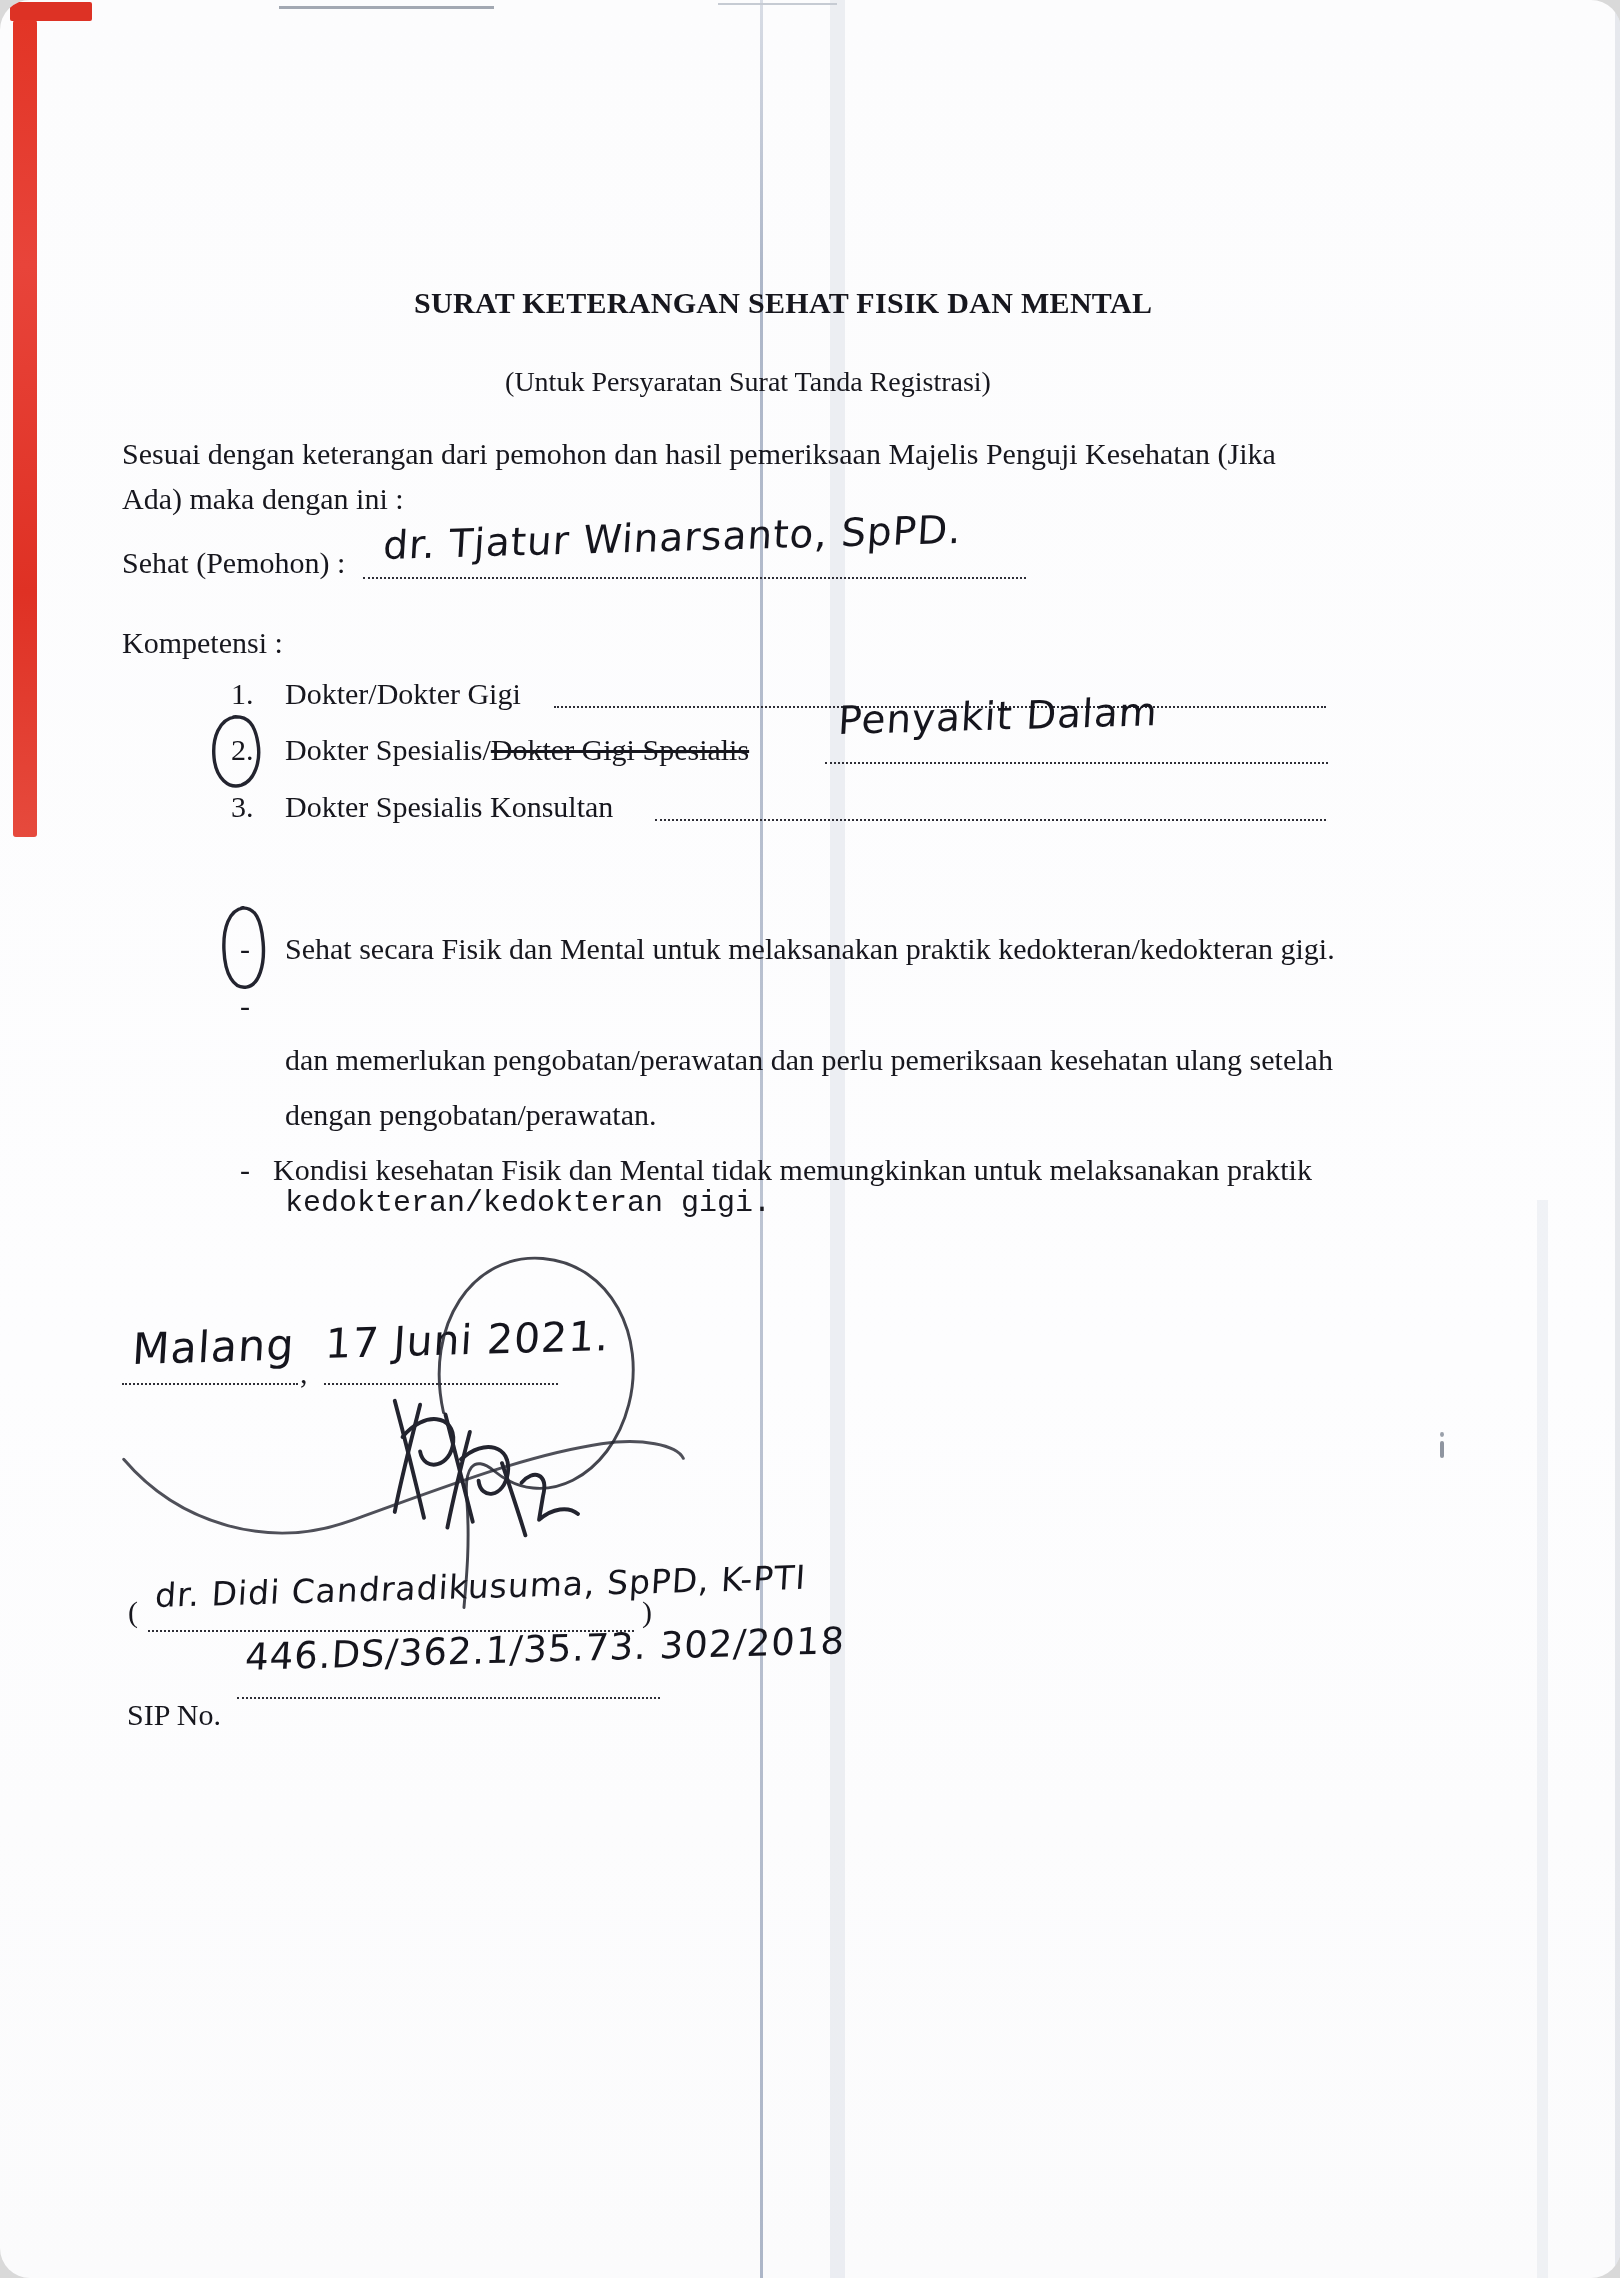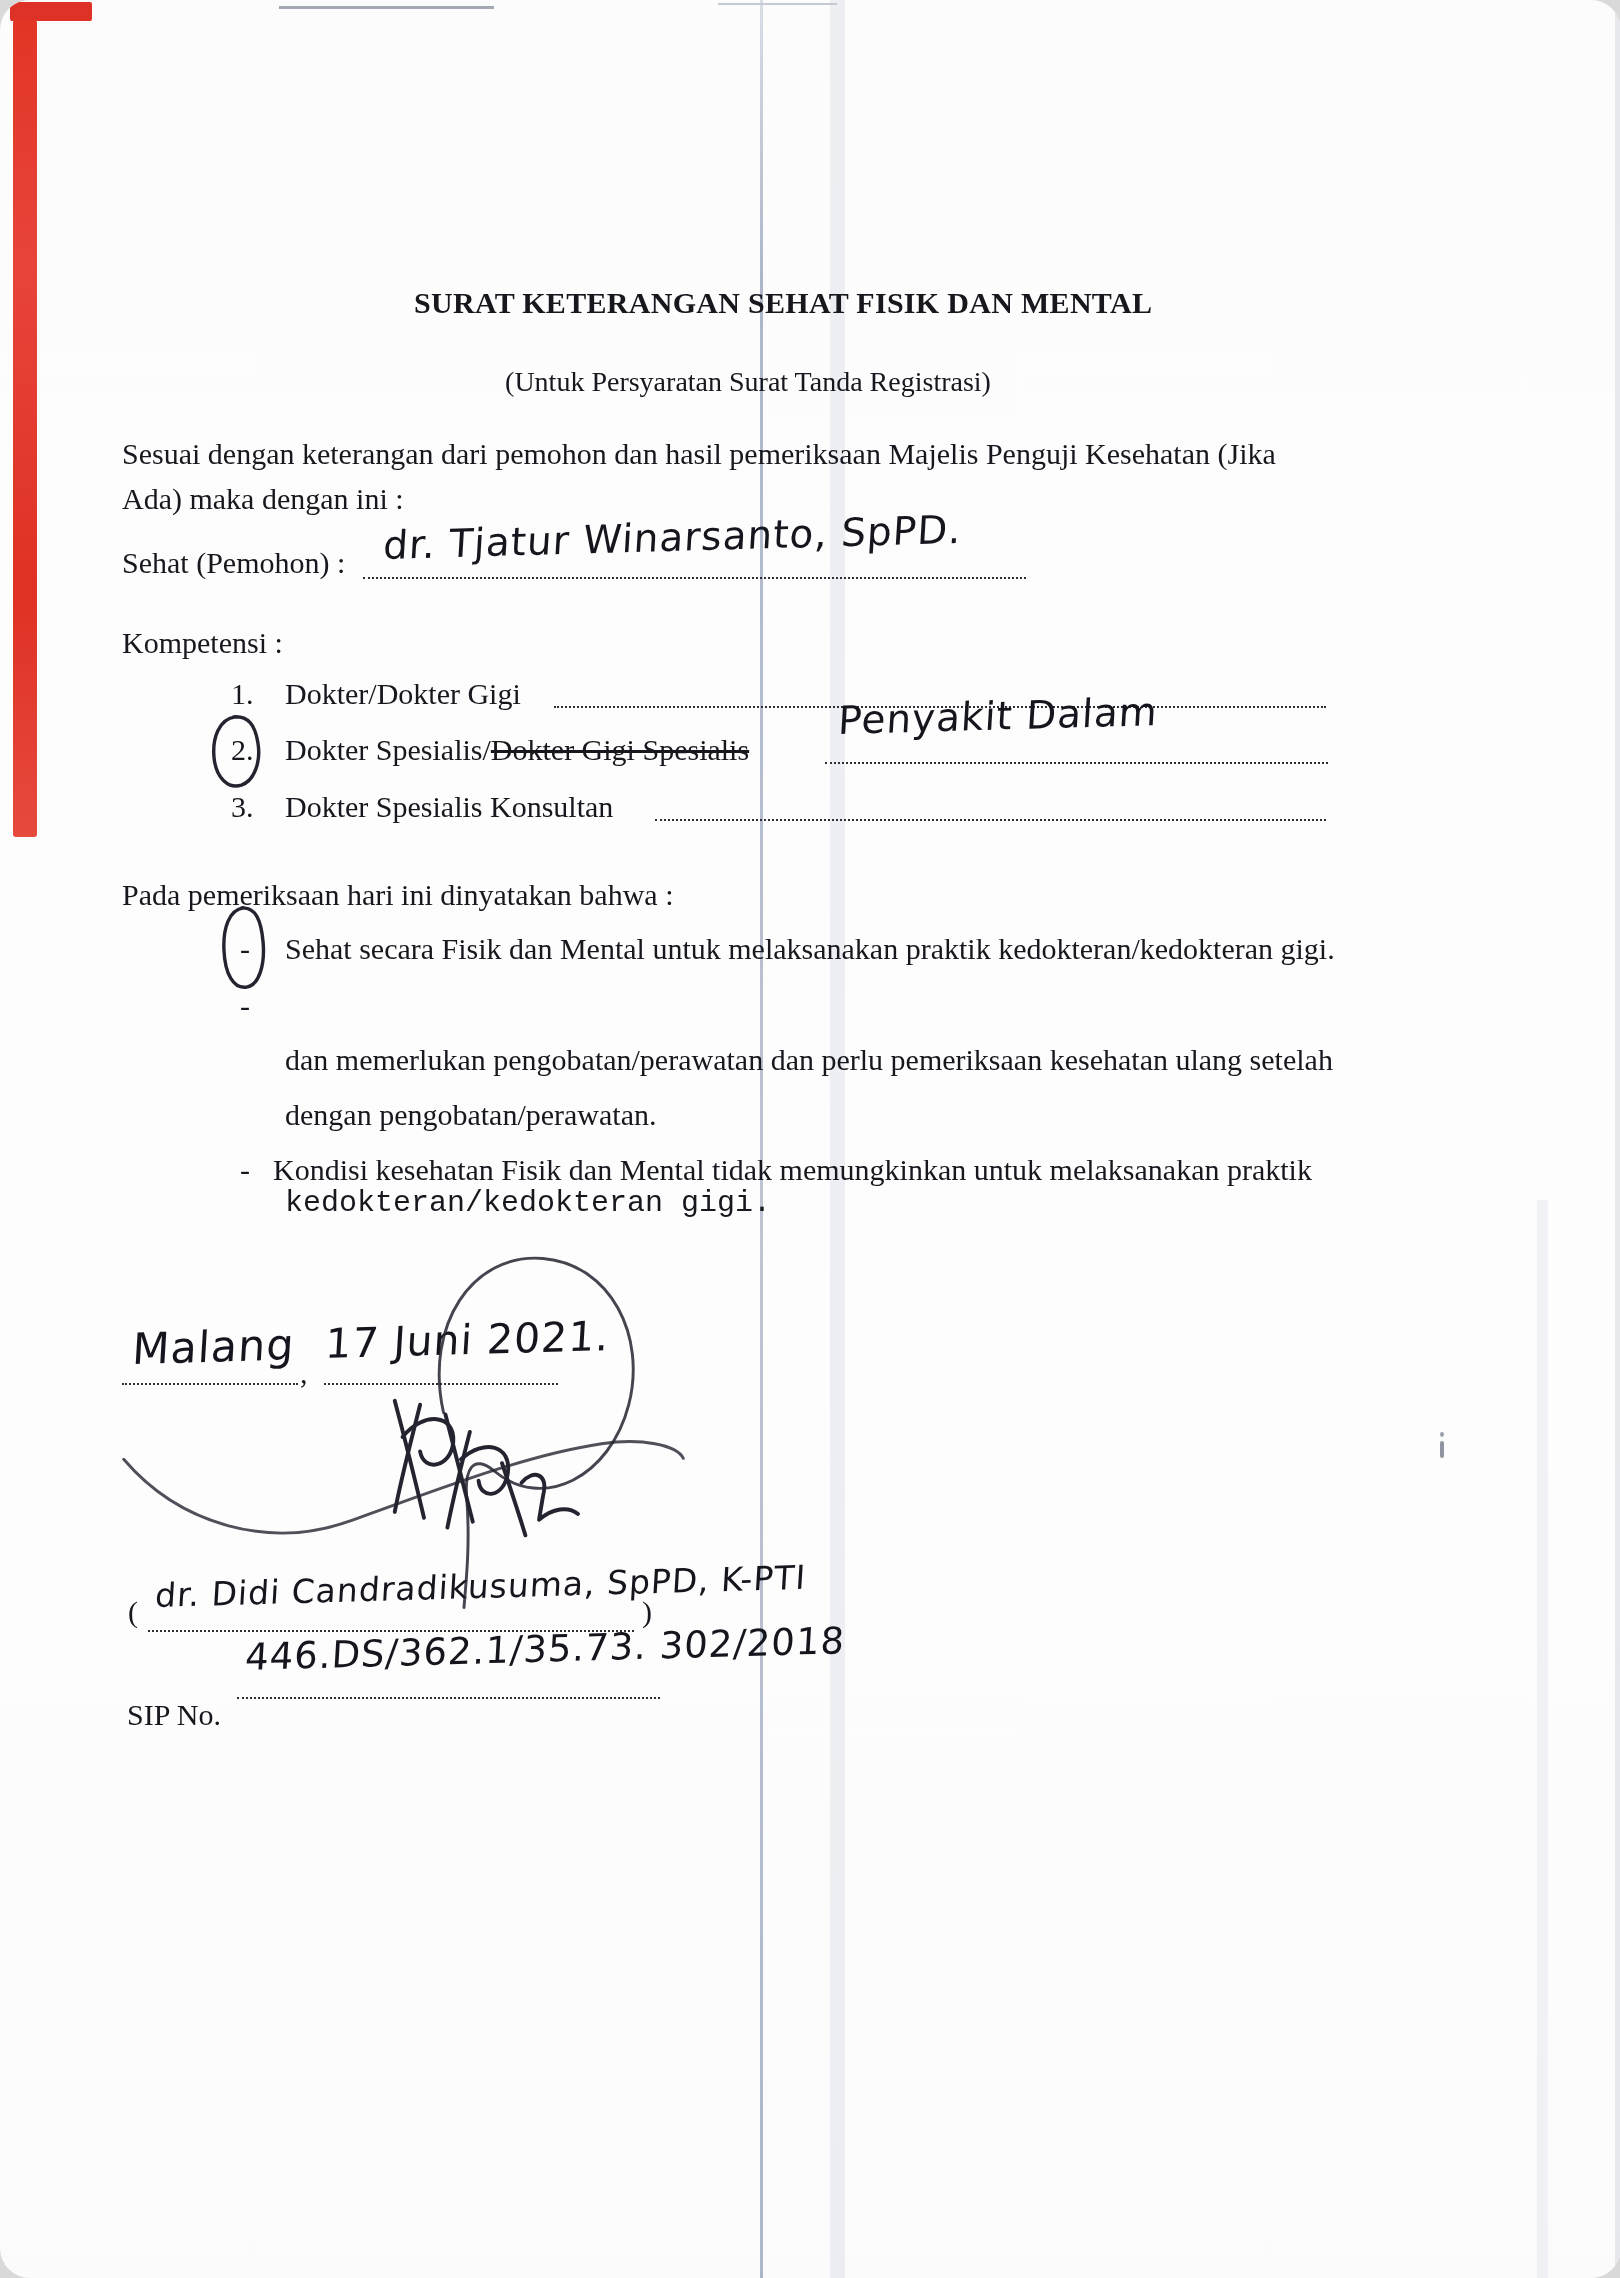"Pada pemeriksaan hari ini dinyatakan" div.printed { html: <div>Pada pemeriksaan hari ini dinyatakan bahwa :</div> -> none }
